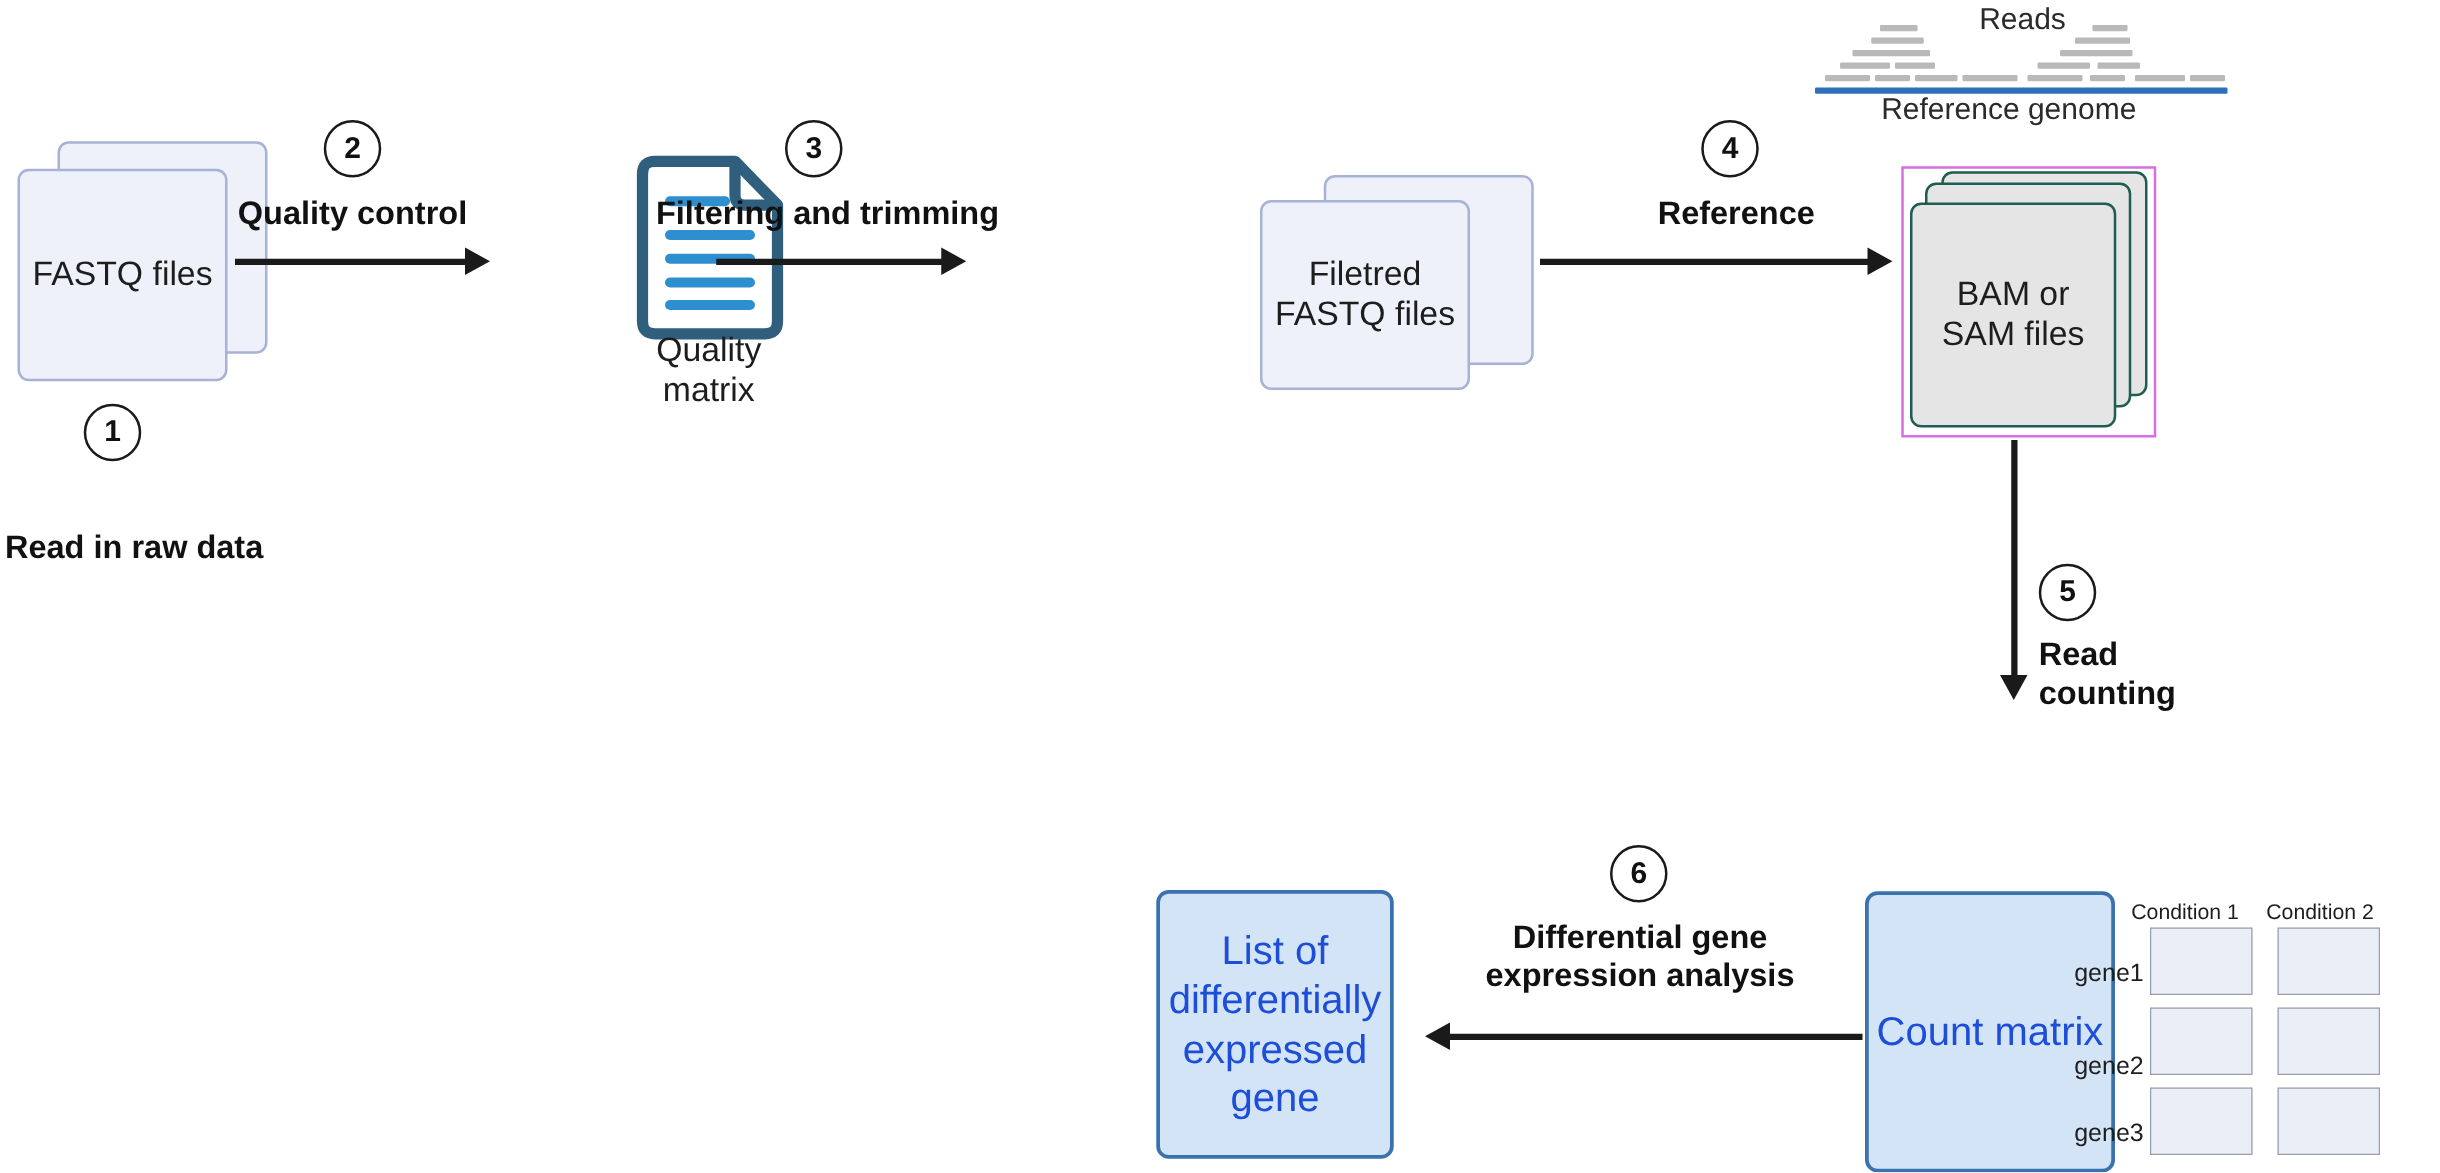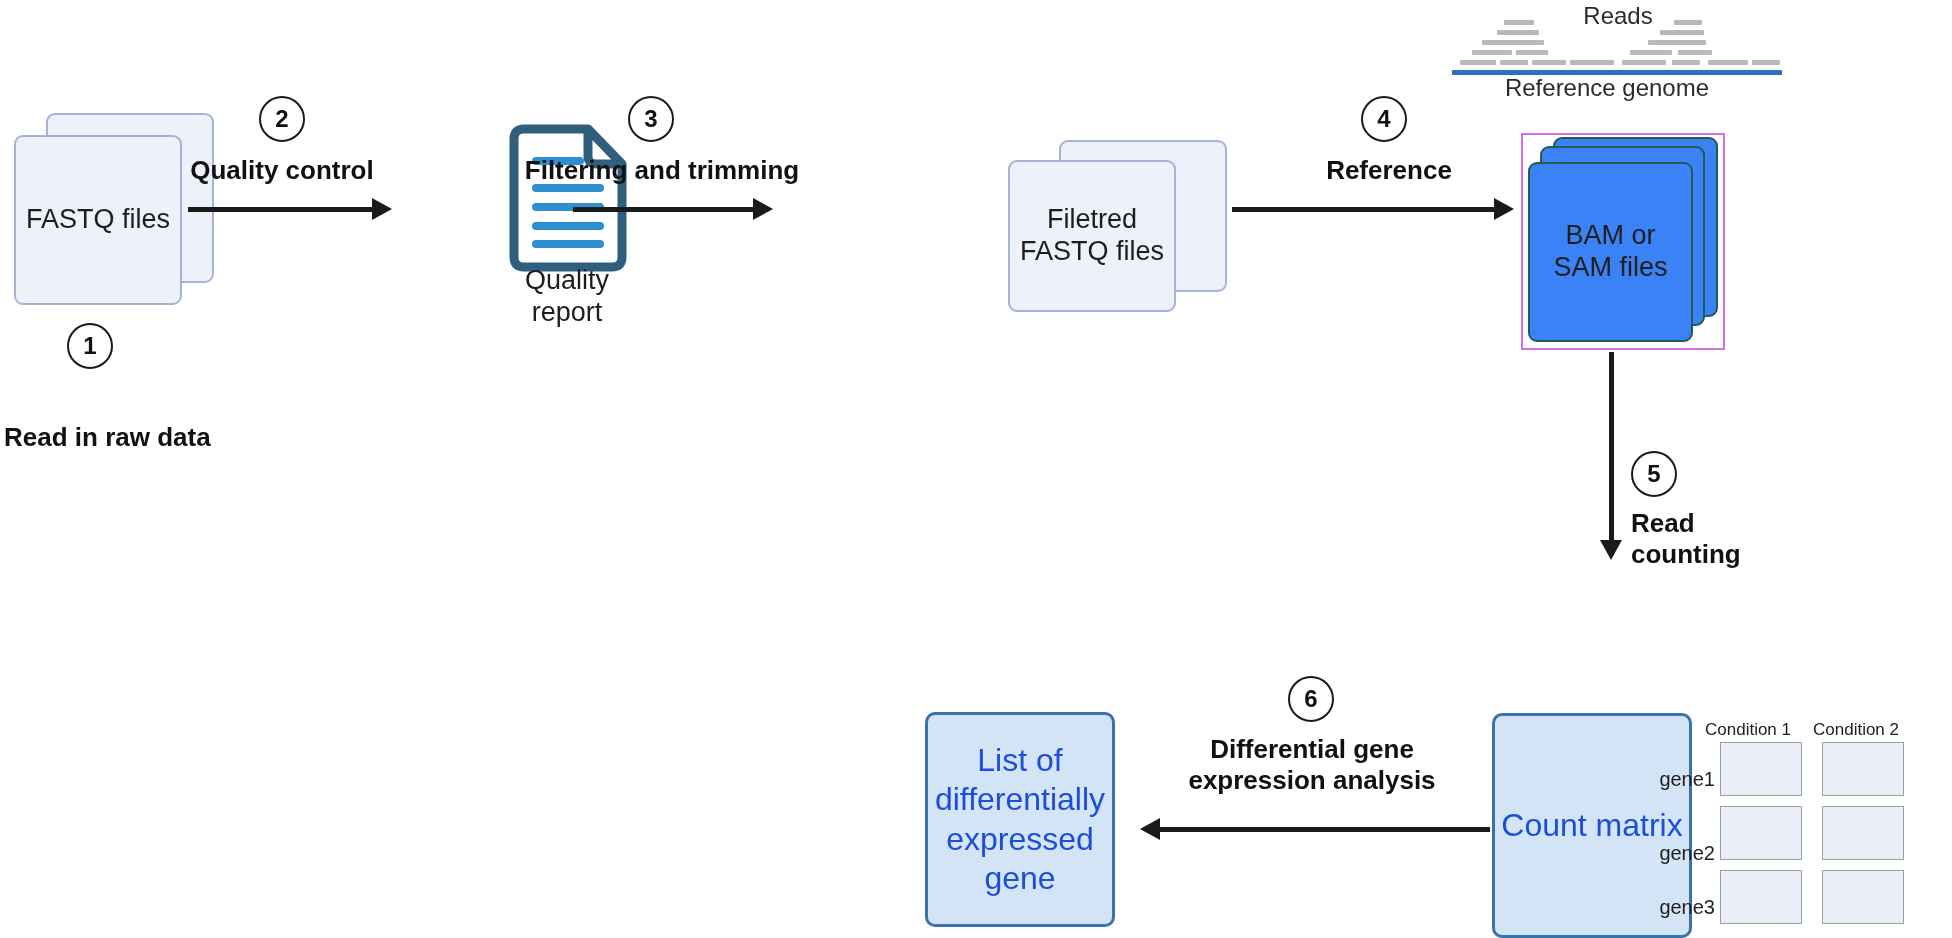"BAM or" .bamstack .sheet { background: #3b82f6 -> #e5e5e5 }
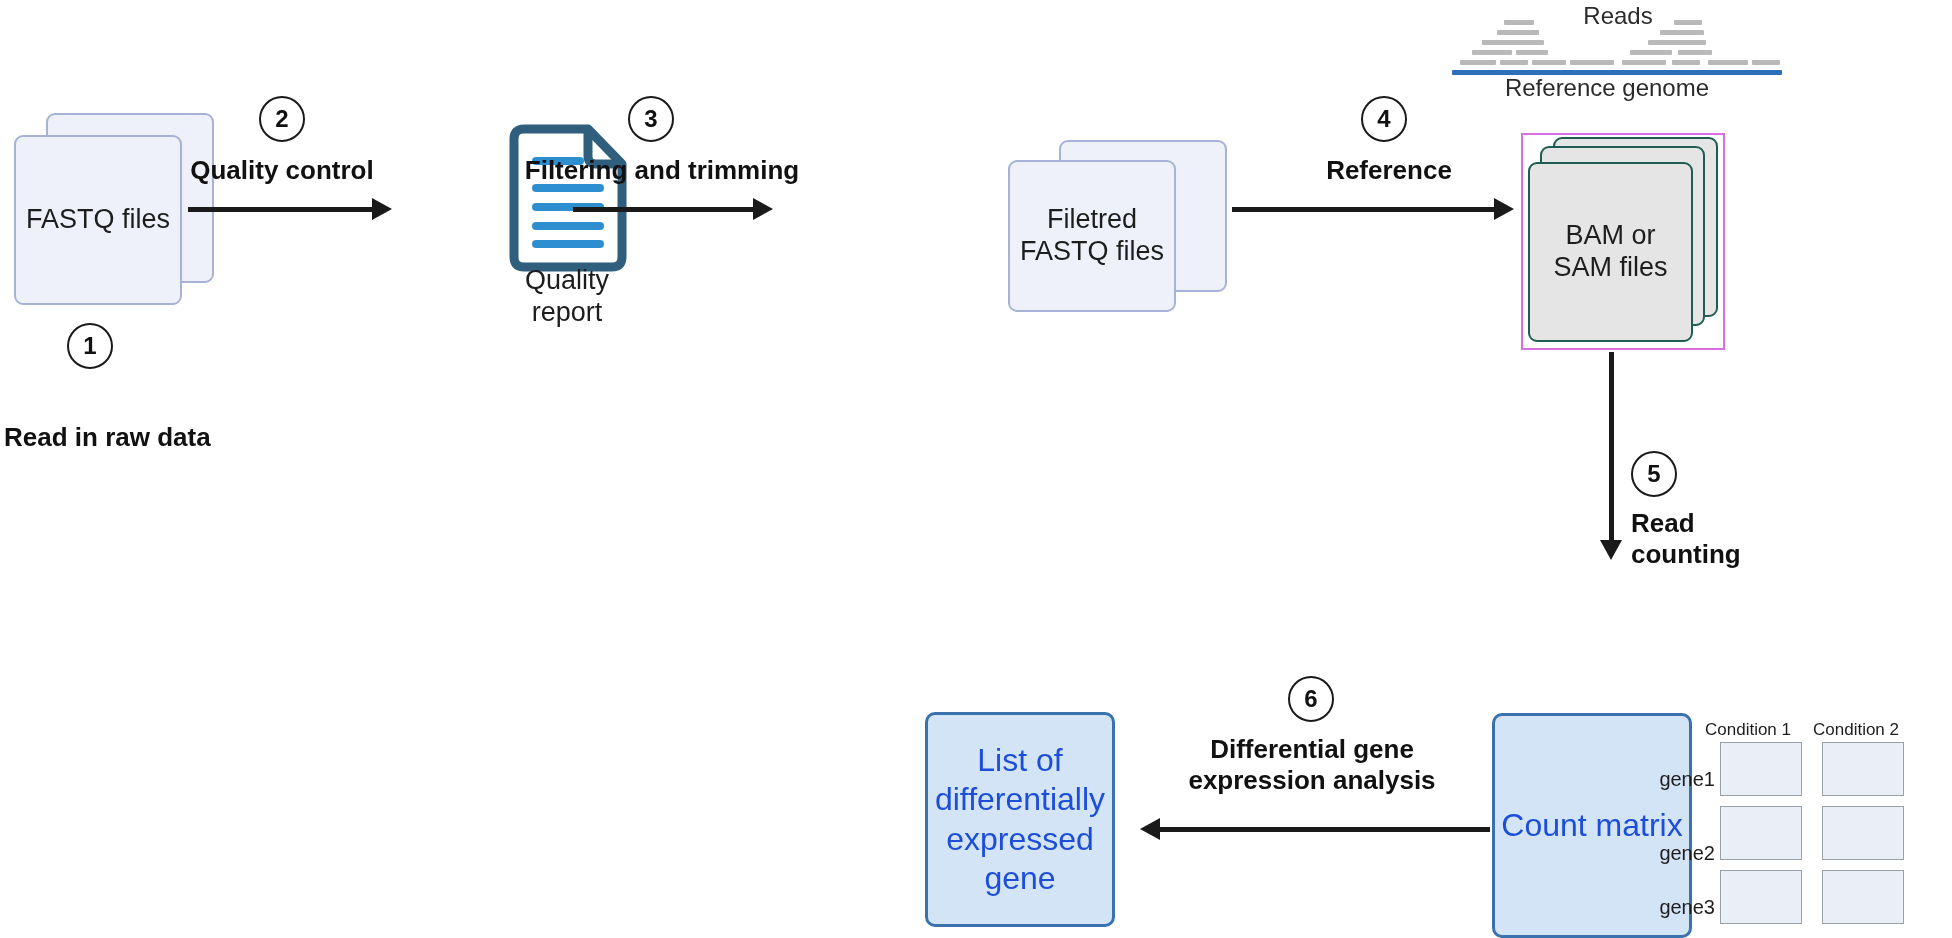"Quality" div.caption { text: report -> matrix }
